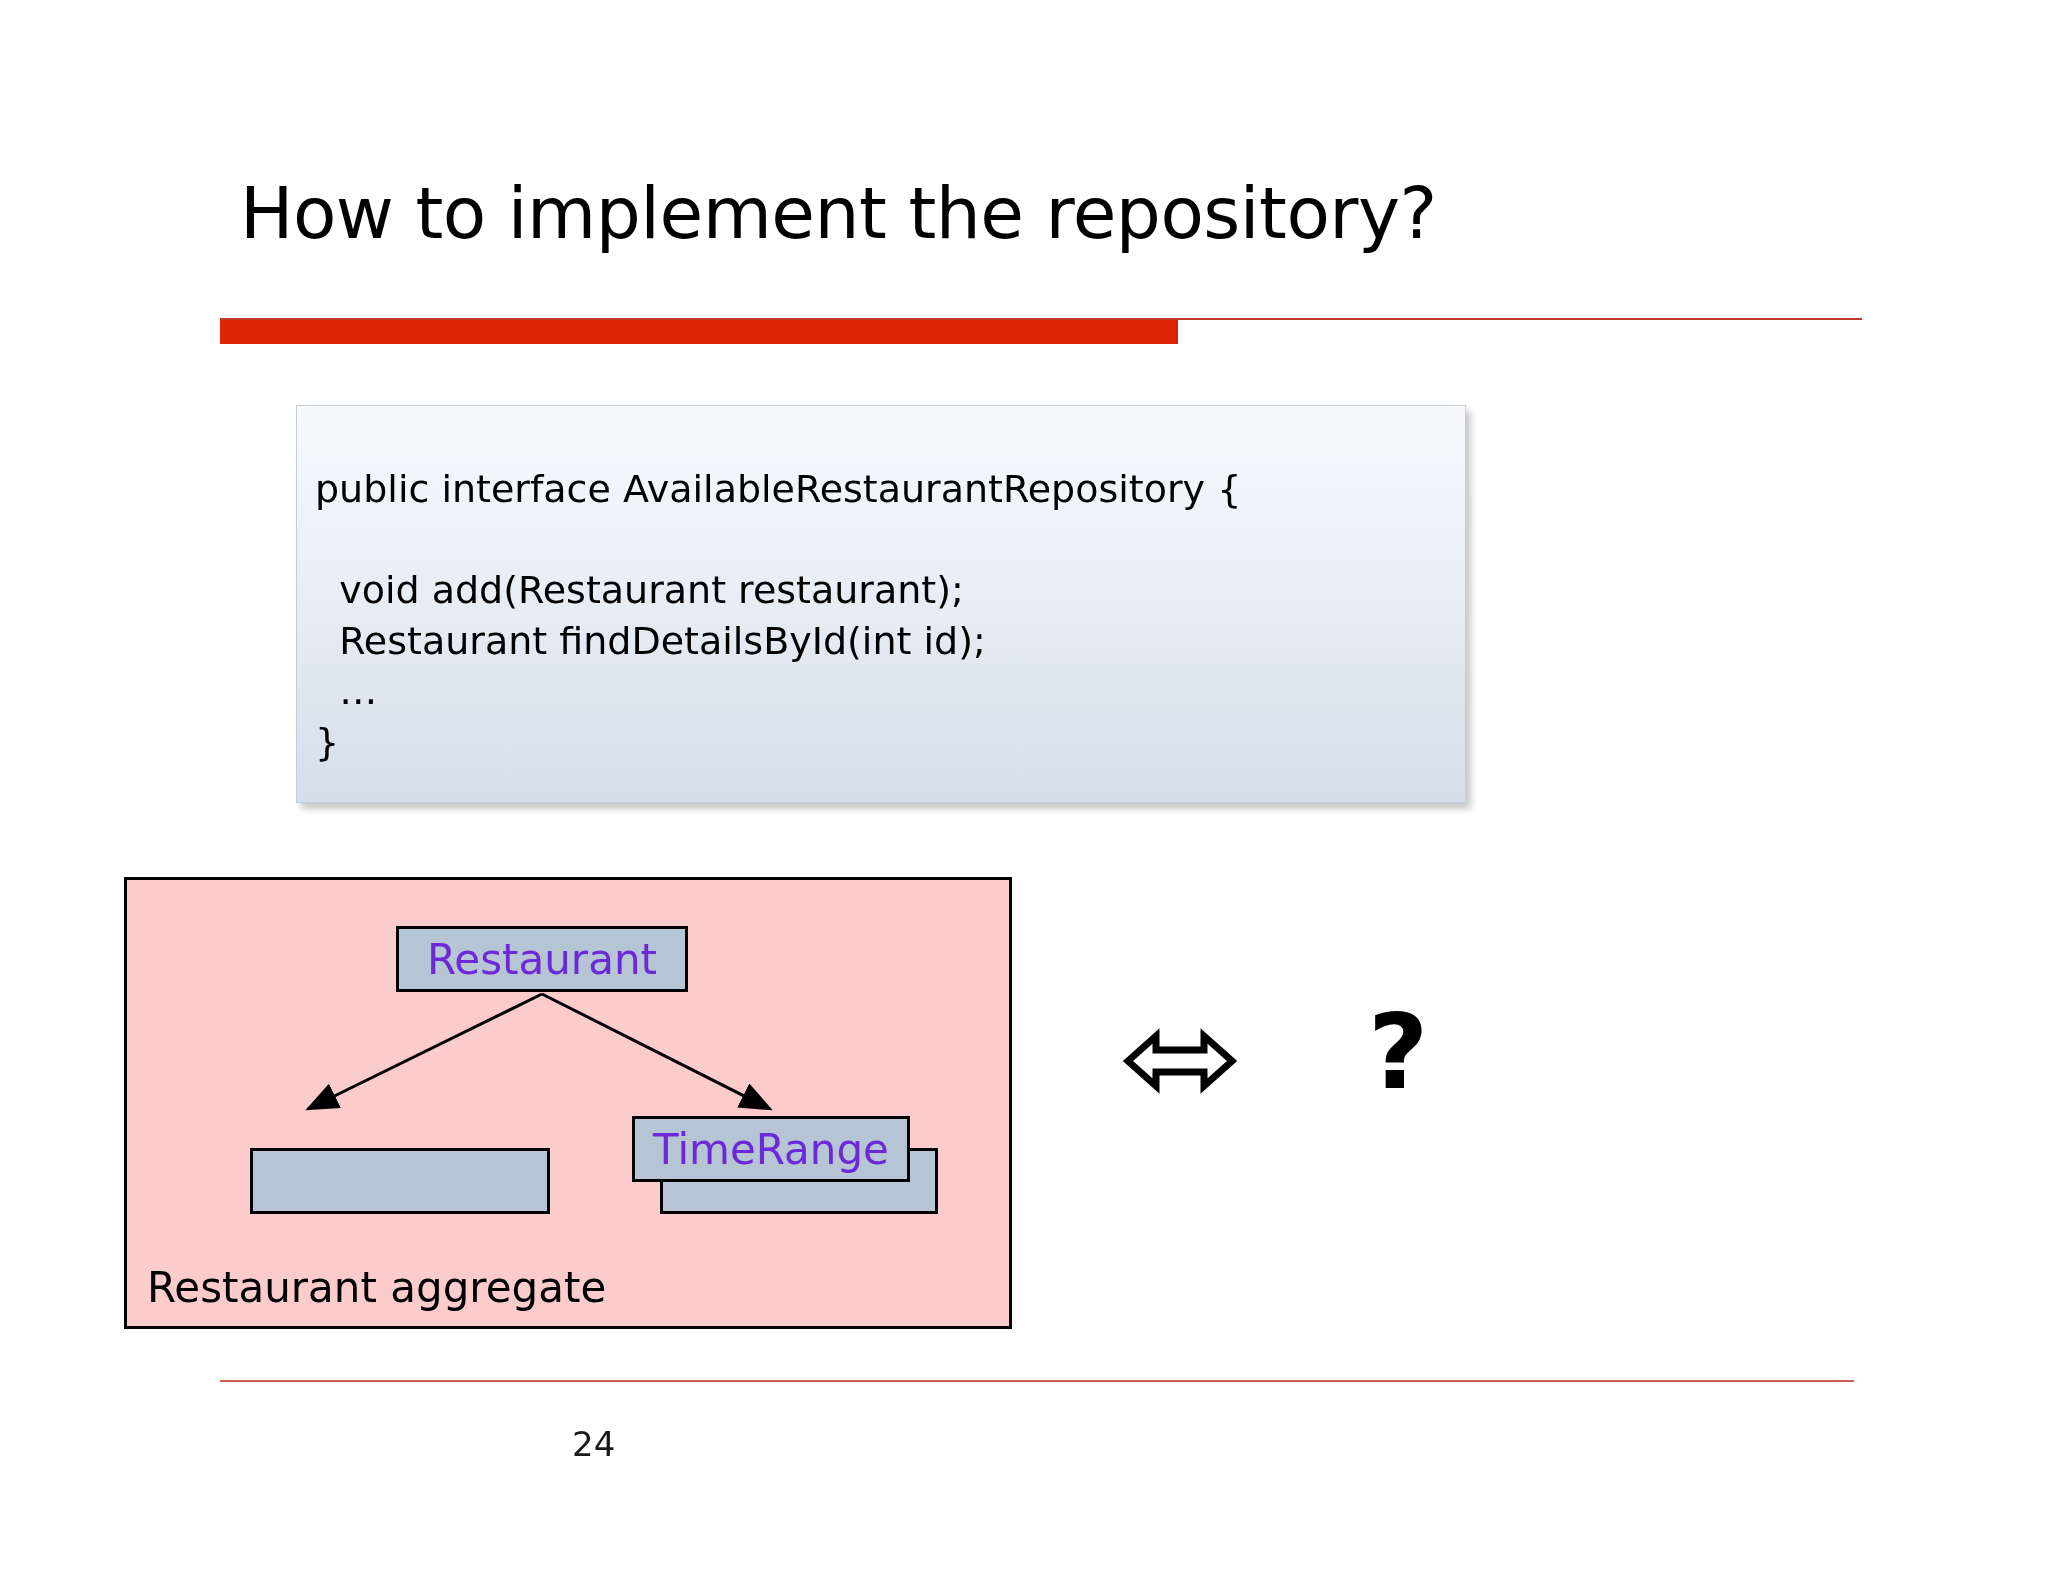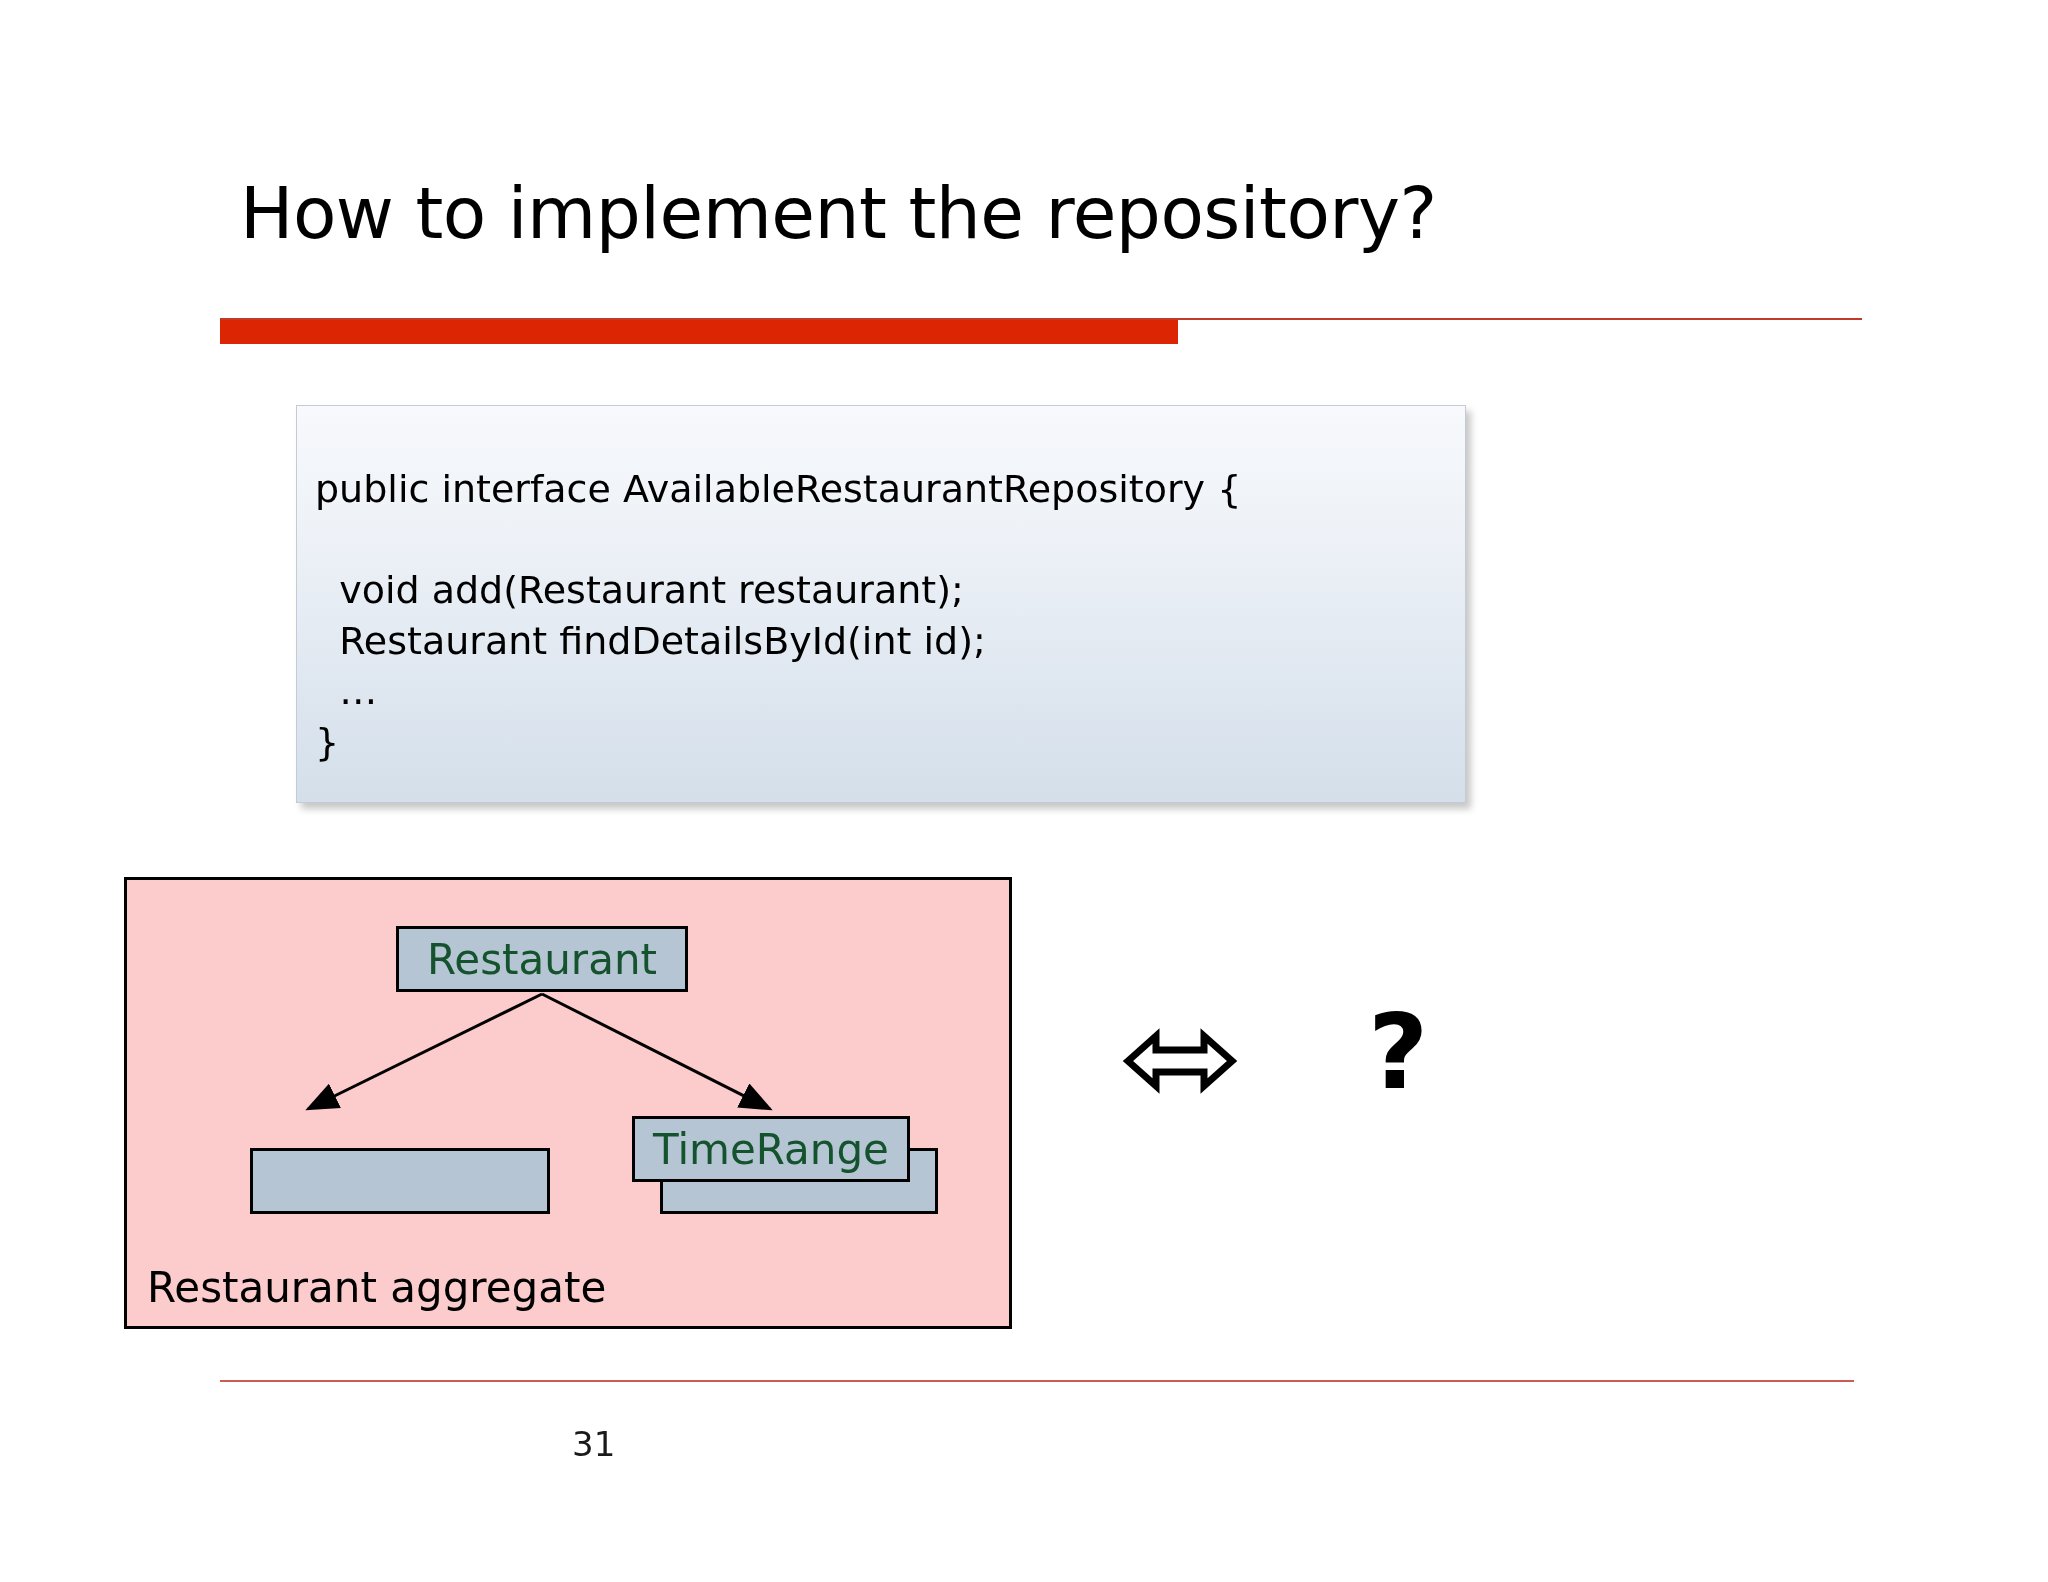"Restaurant" .class-box { color: #14532d -> #6d28d9 }
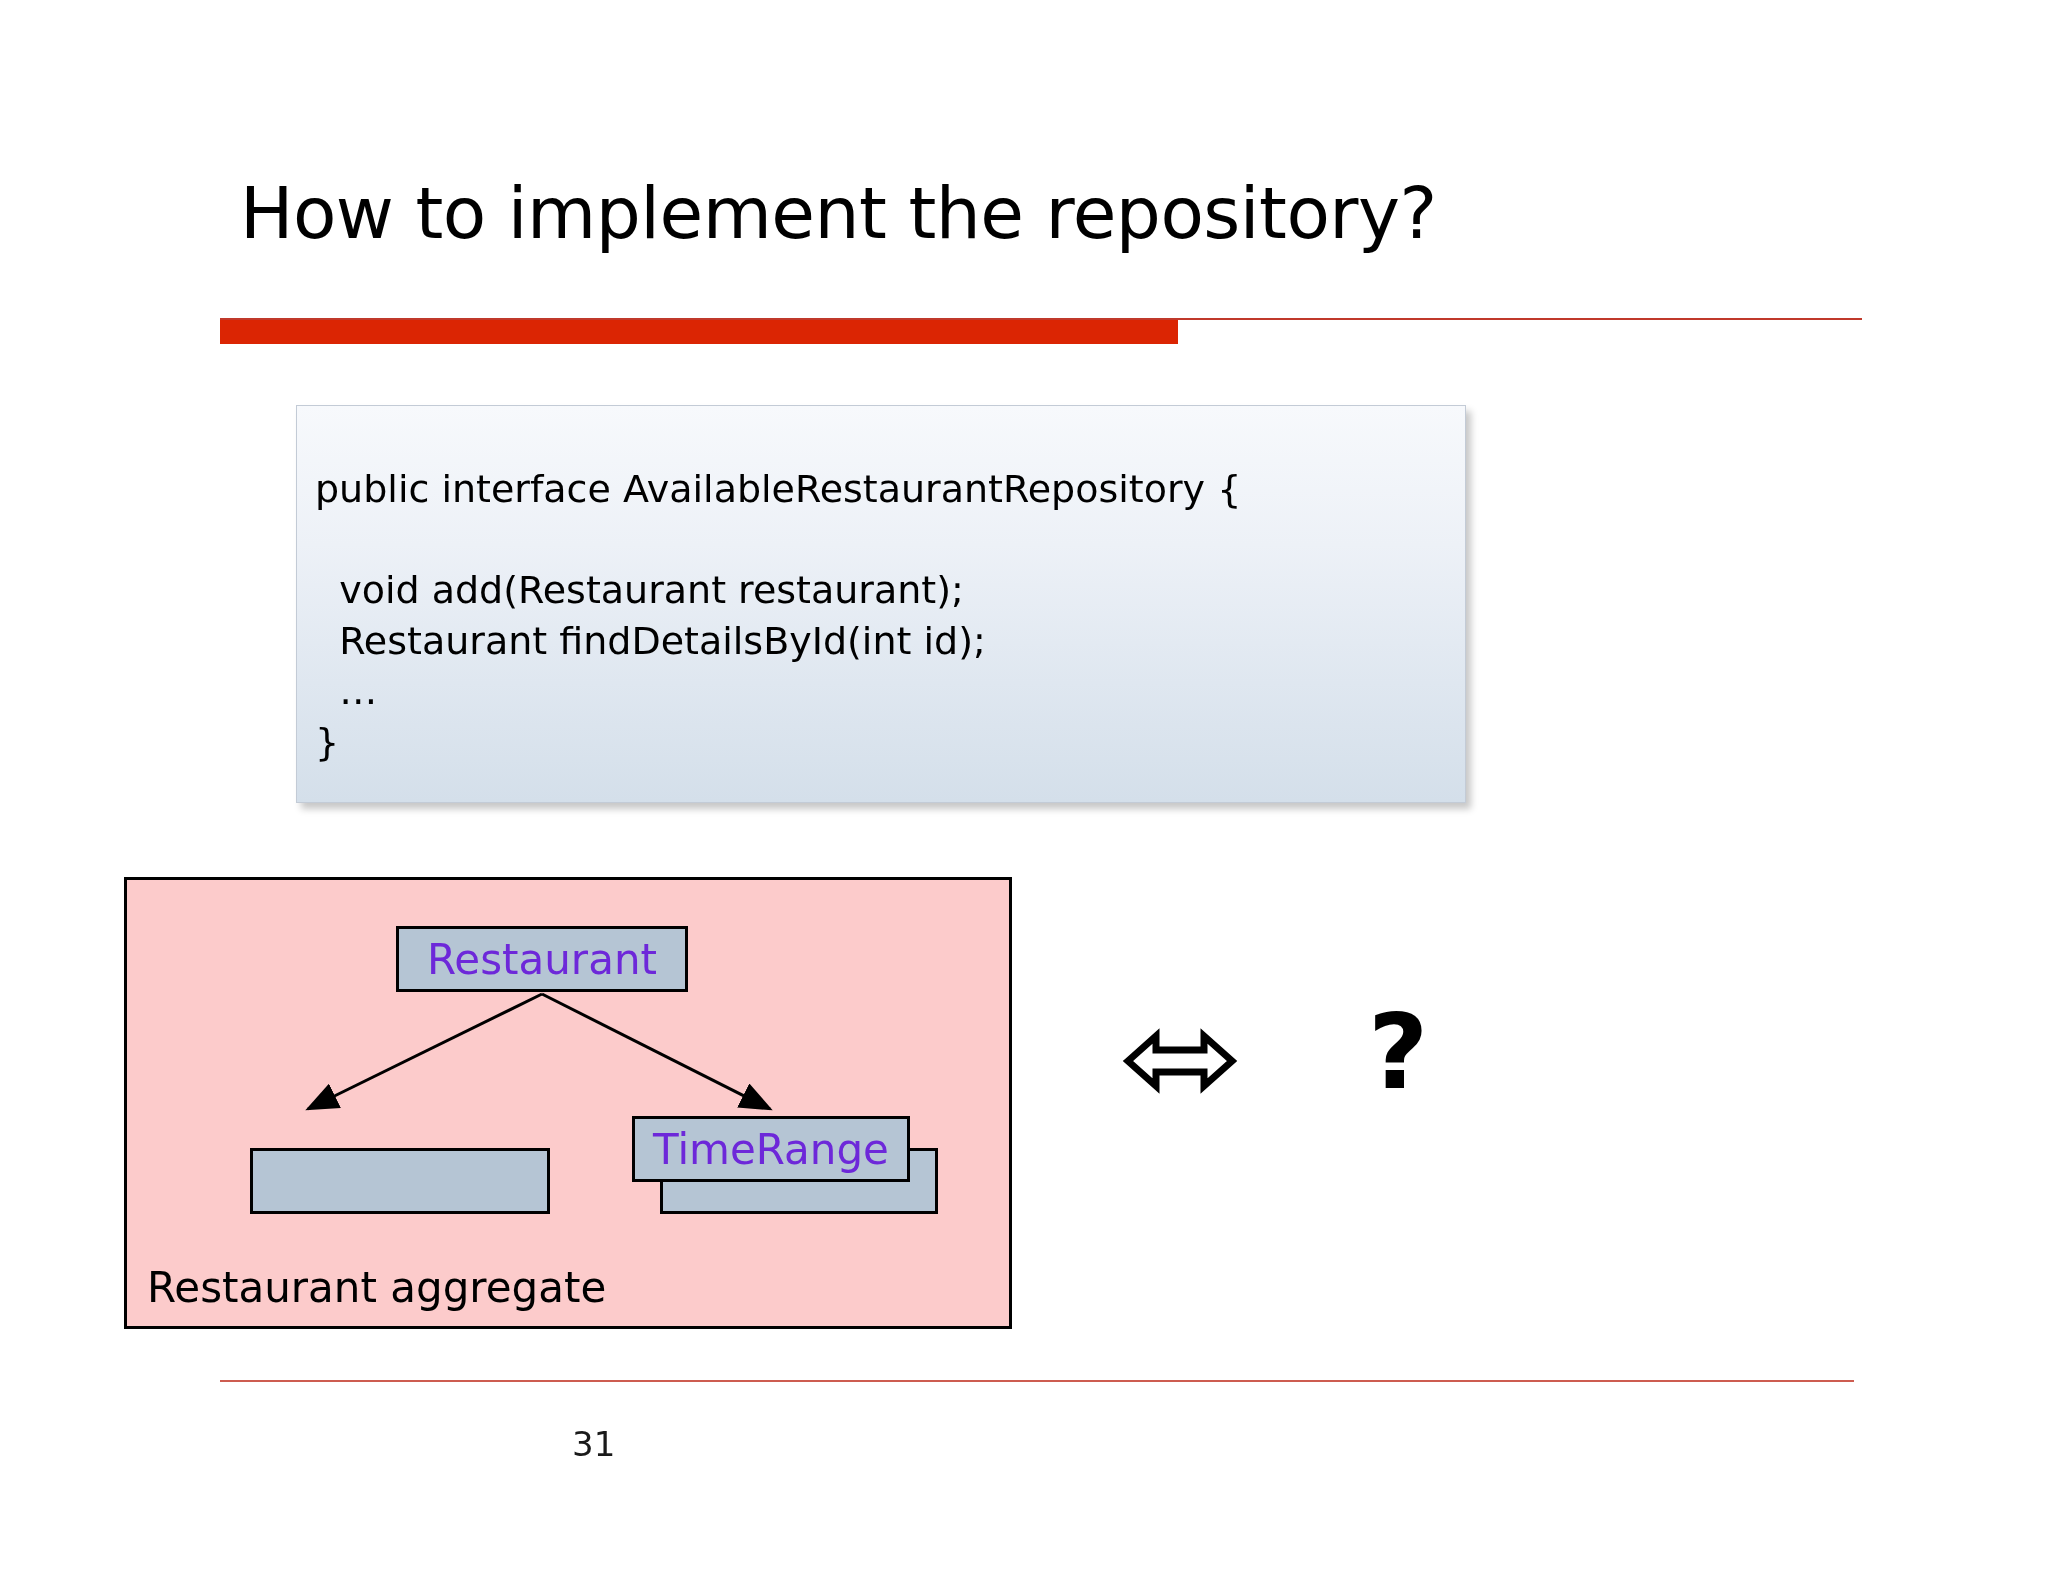"31" div { text: 31 -> 24 }
